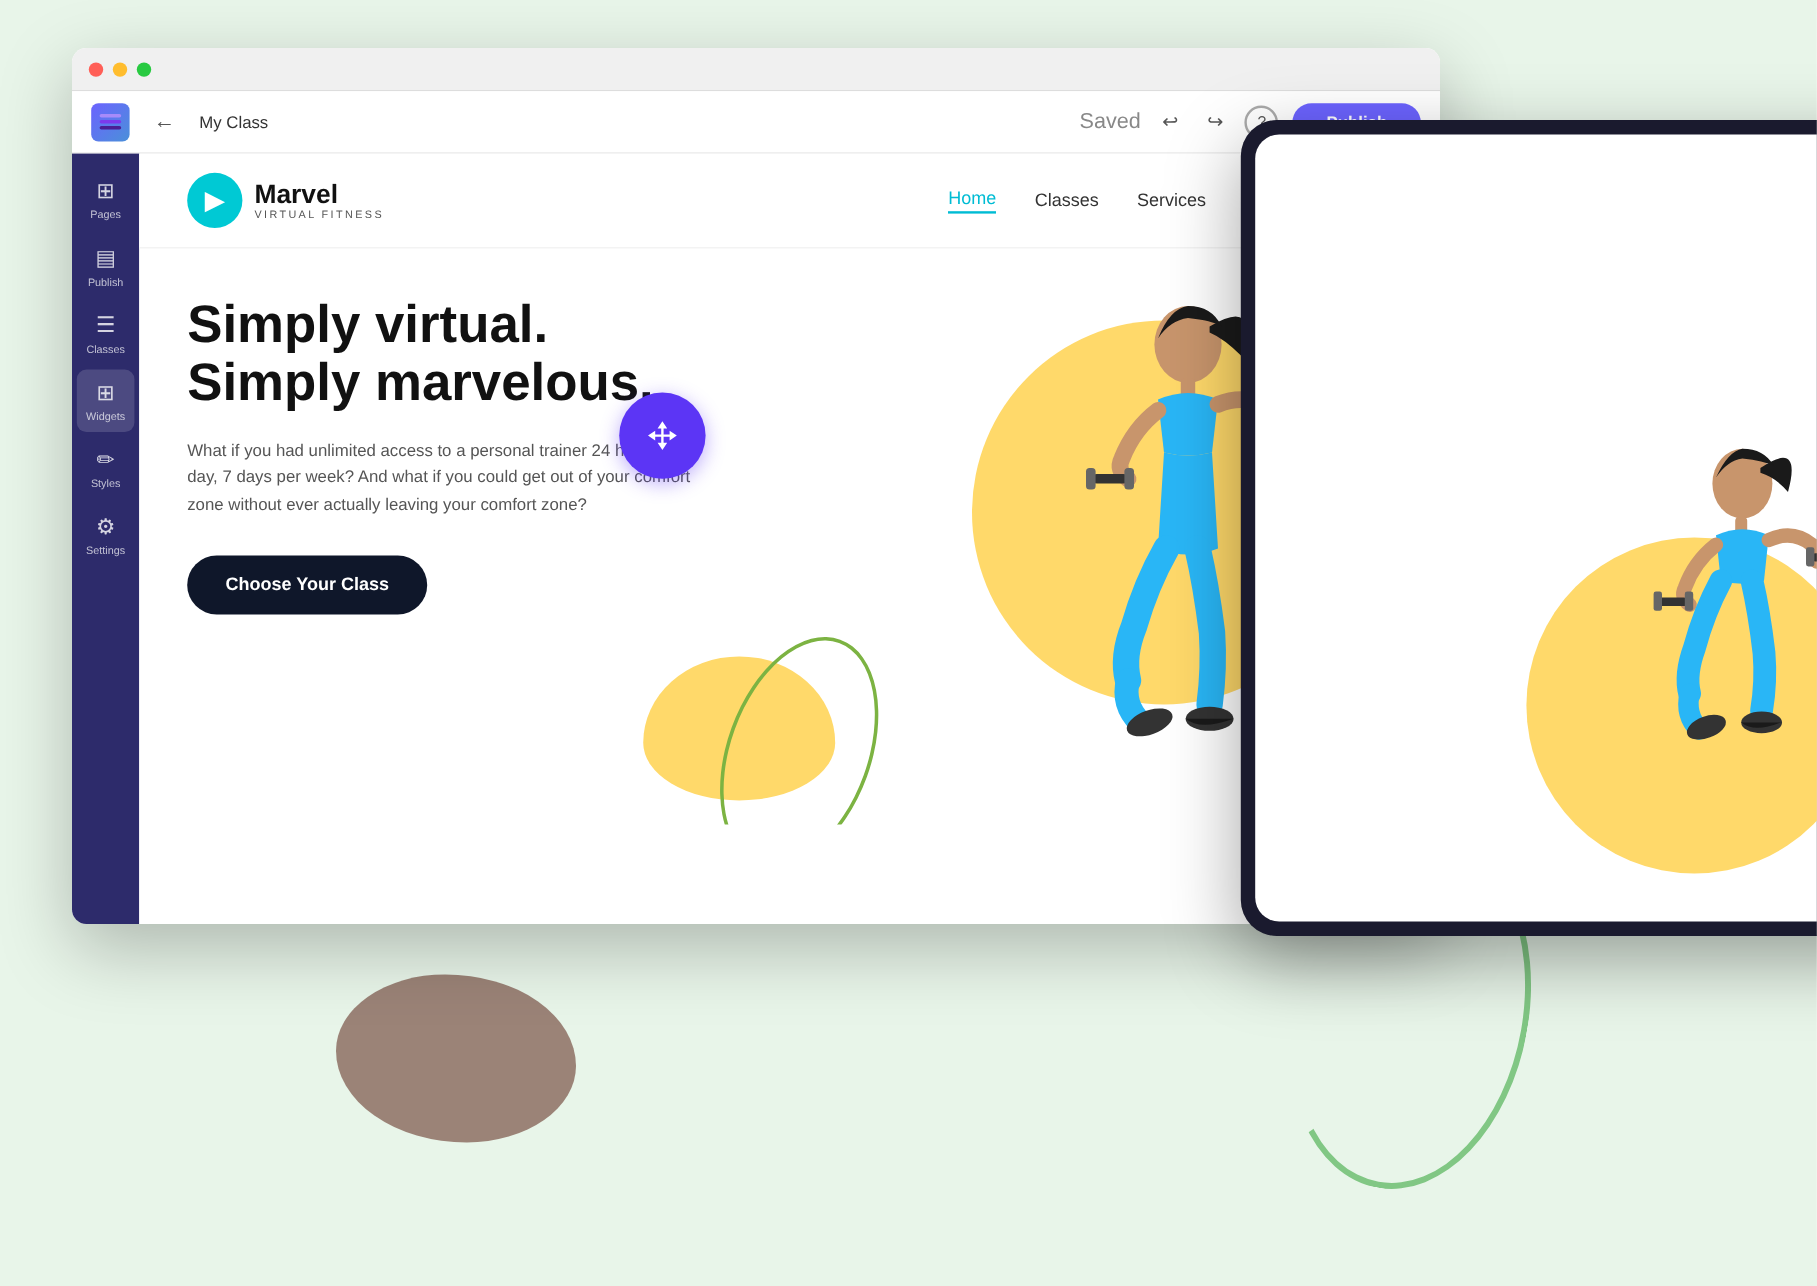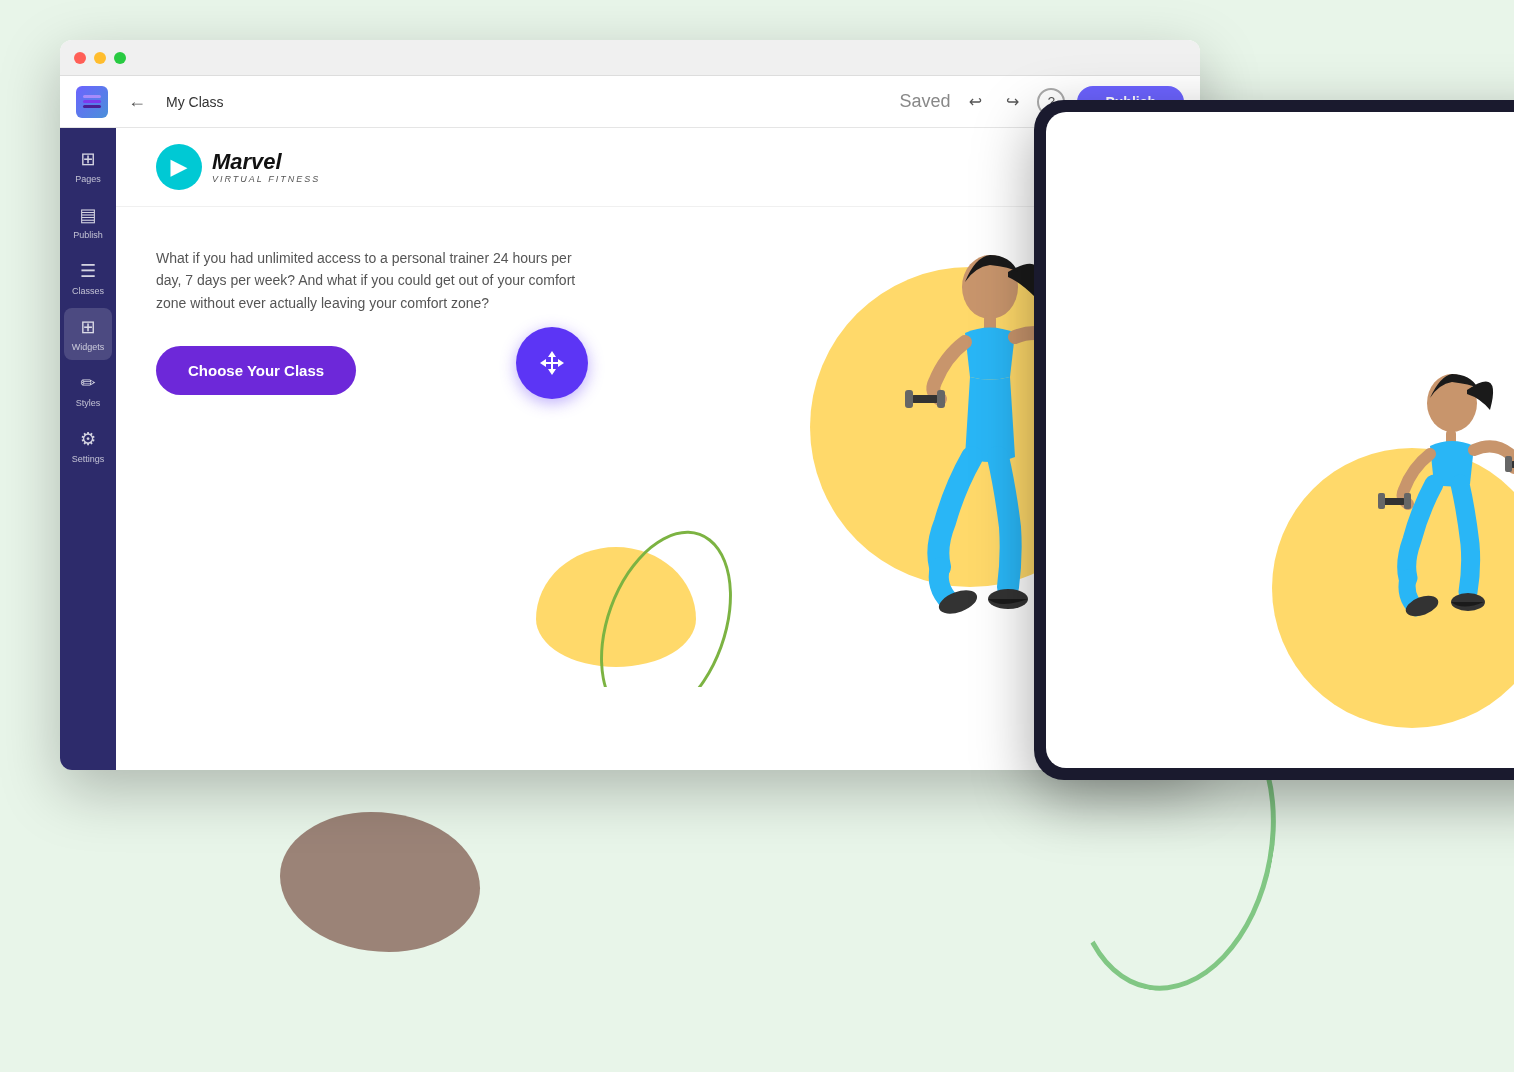"Marvel" .site-logo-text { font-style: italic -> none }
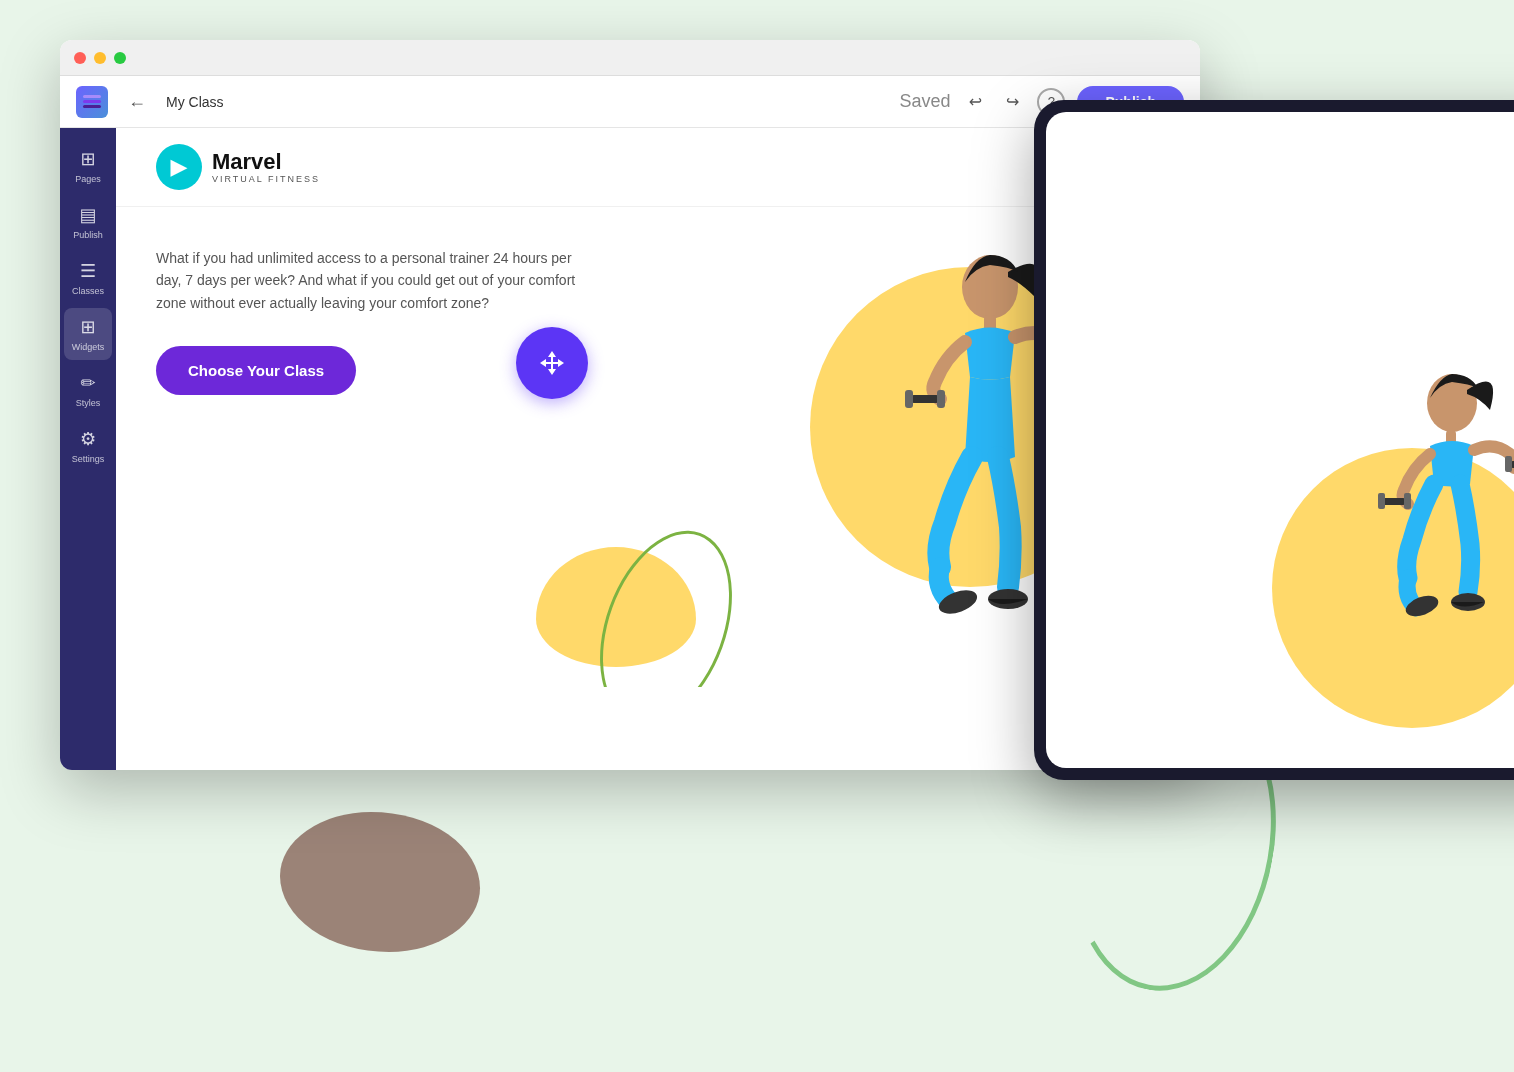"Home" div.site-nav-links { html: none -> <div> <a>Home</a> <a>Classes</a> <a>Services</a> <a>About</a> <a>Contact</a> </div> }
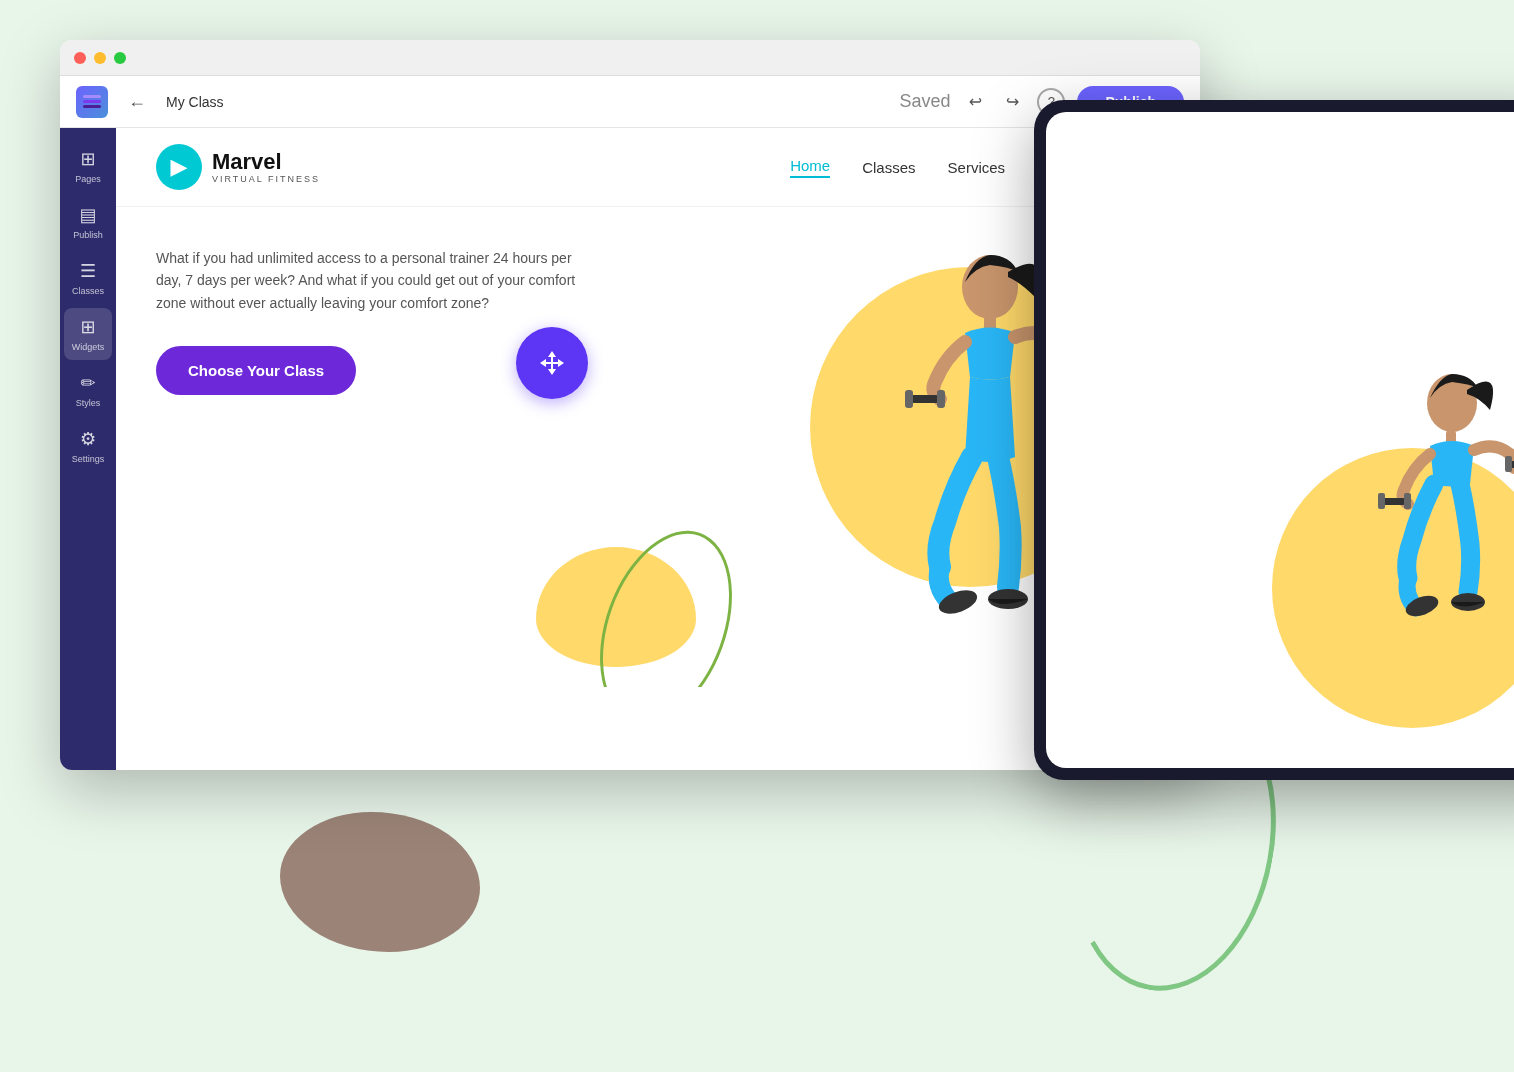"Simply virtual." h1.hero-headline { html: none -> <h1> <span>Simply virtual.</span><br> <span>Simply marvelous.</span> </h1> }
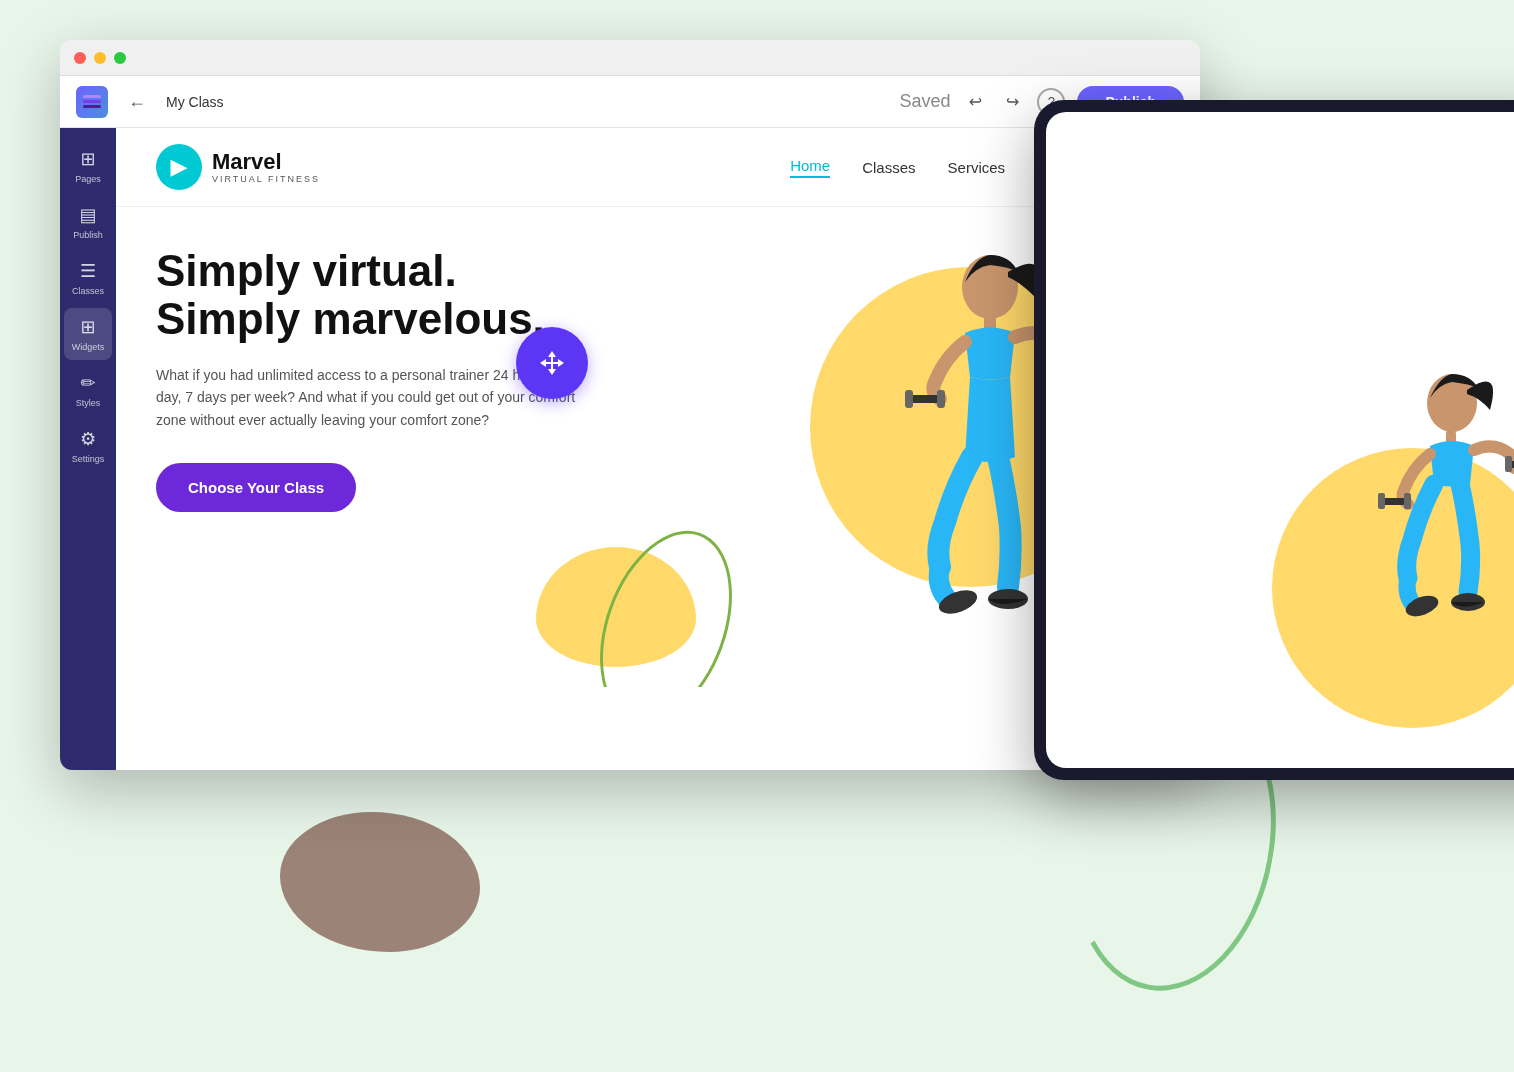"Choose Your Class" .hero-cta { background: #6d28d9 -> #0f172a }
